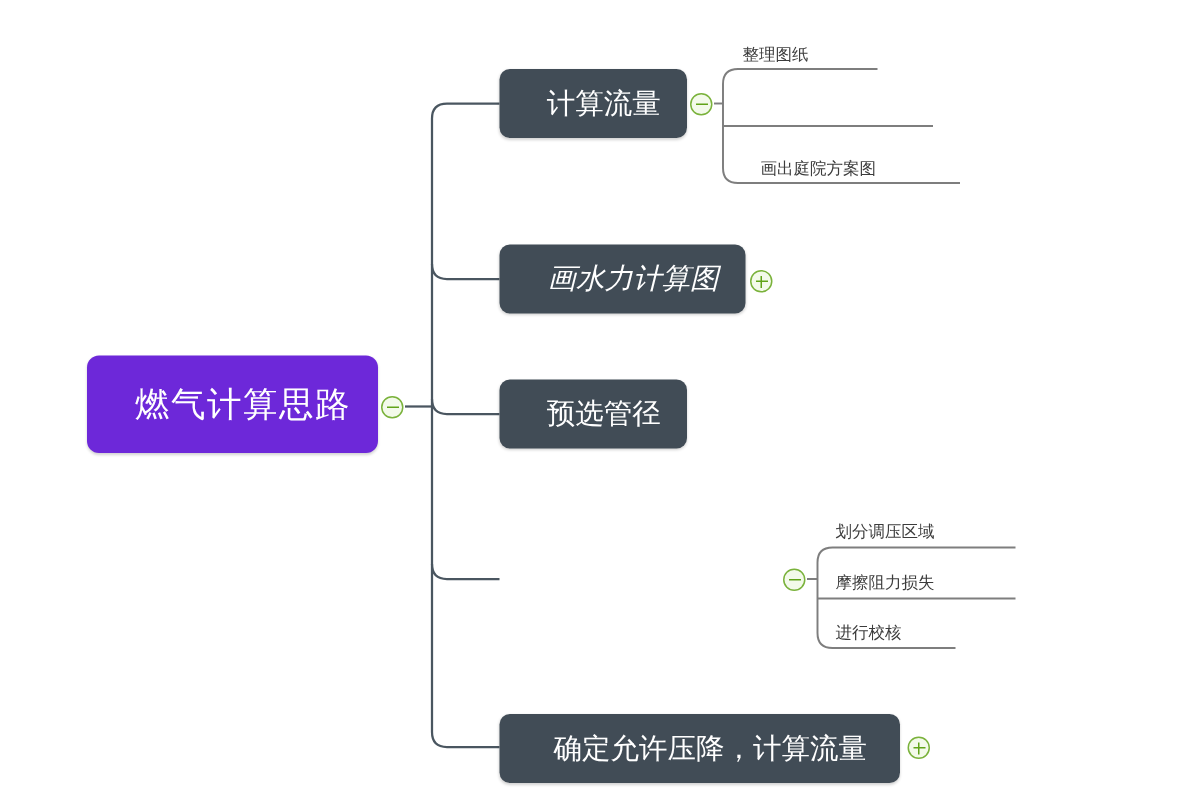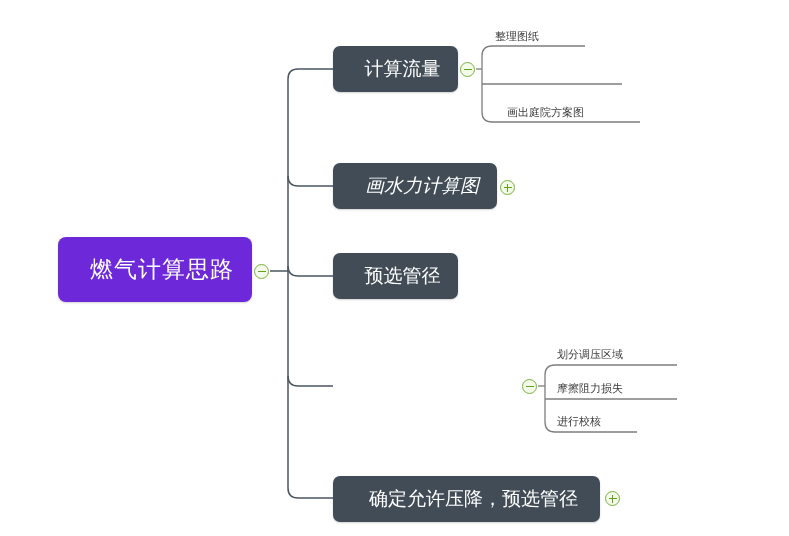"确定允许压降，预选管径" div.node { text: 预选管径 -> 计算流量 }
